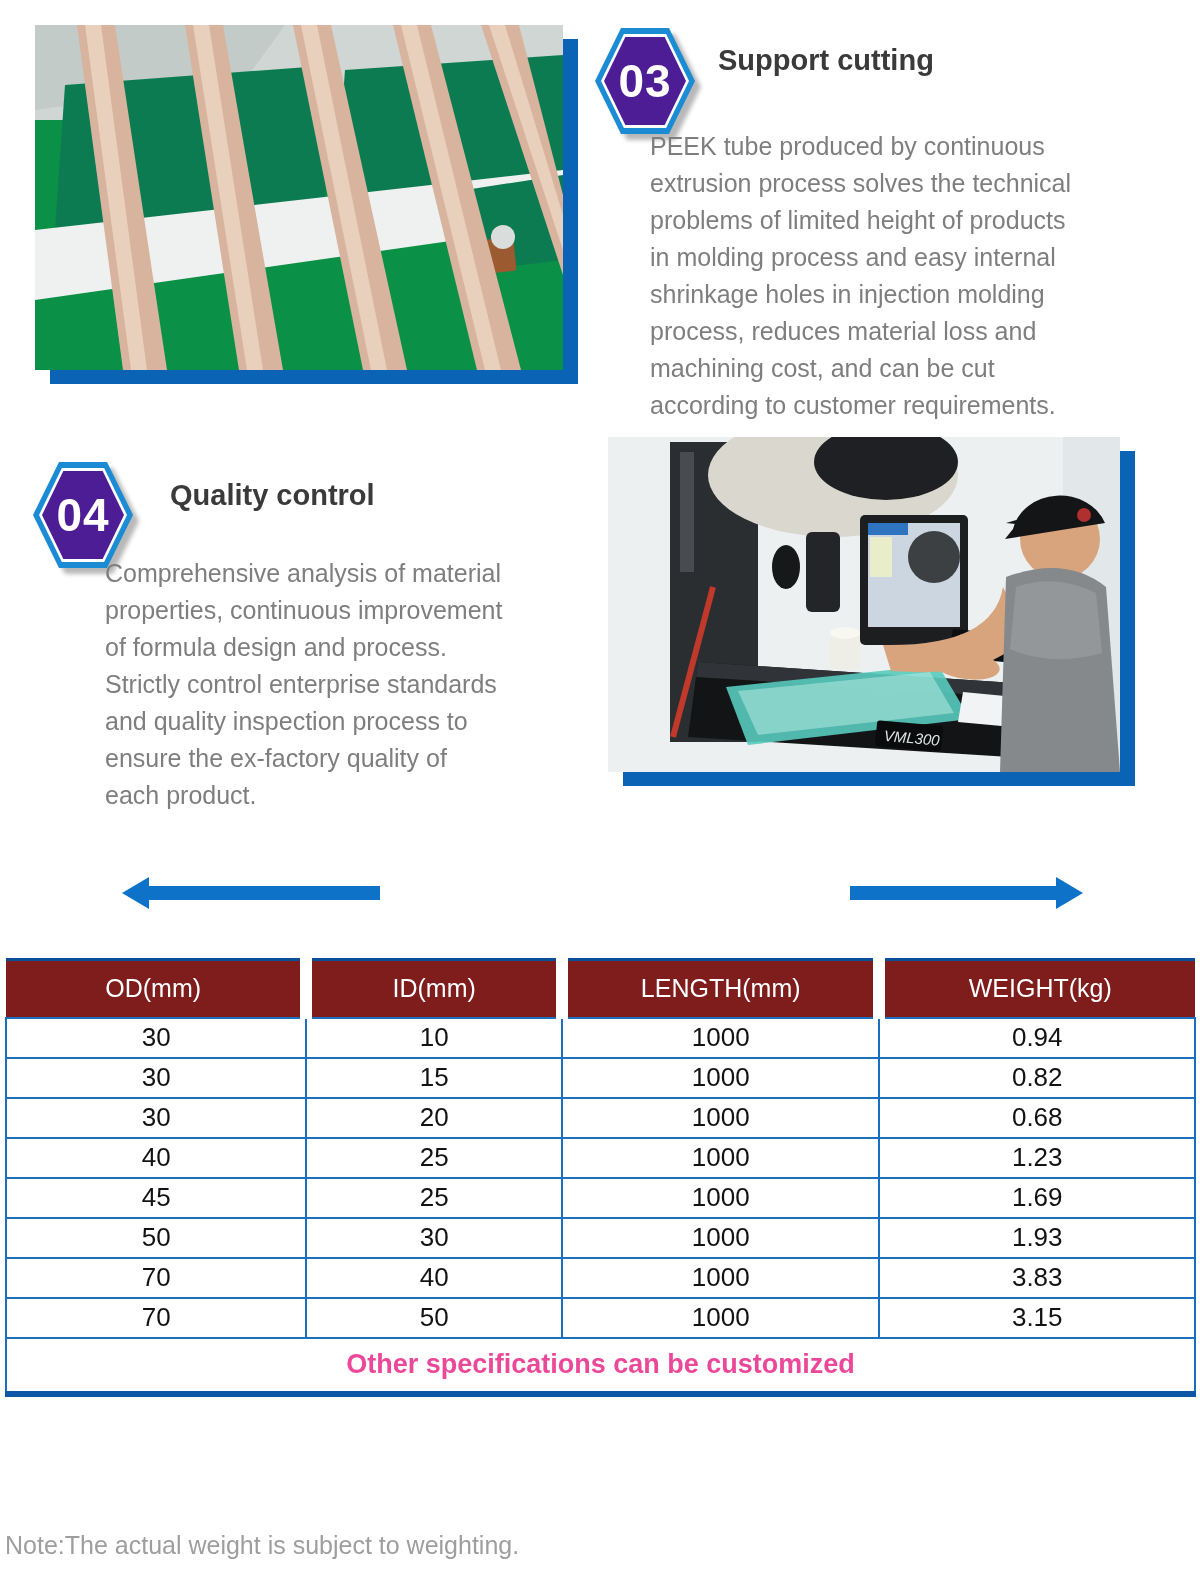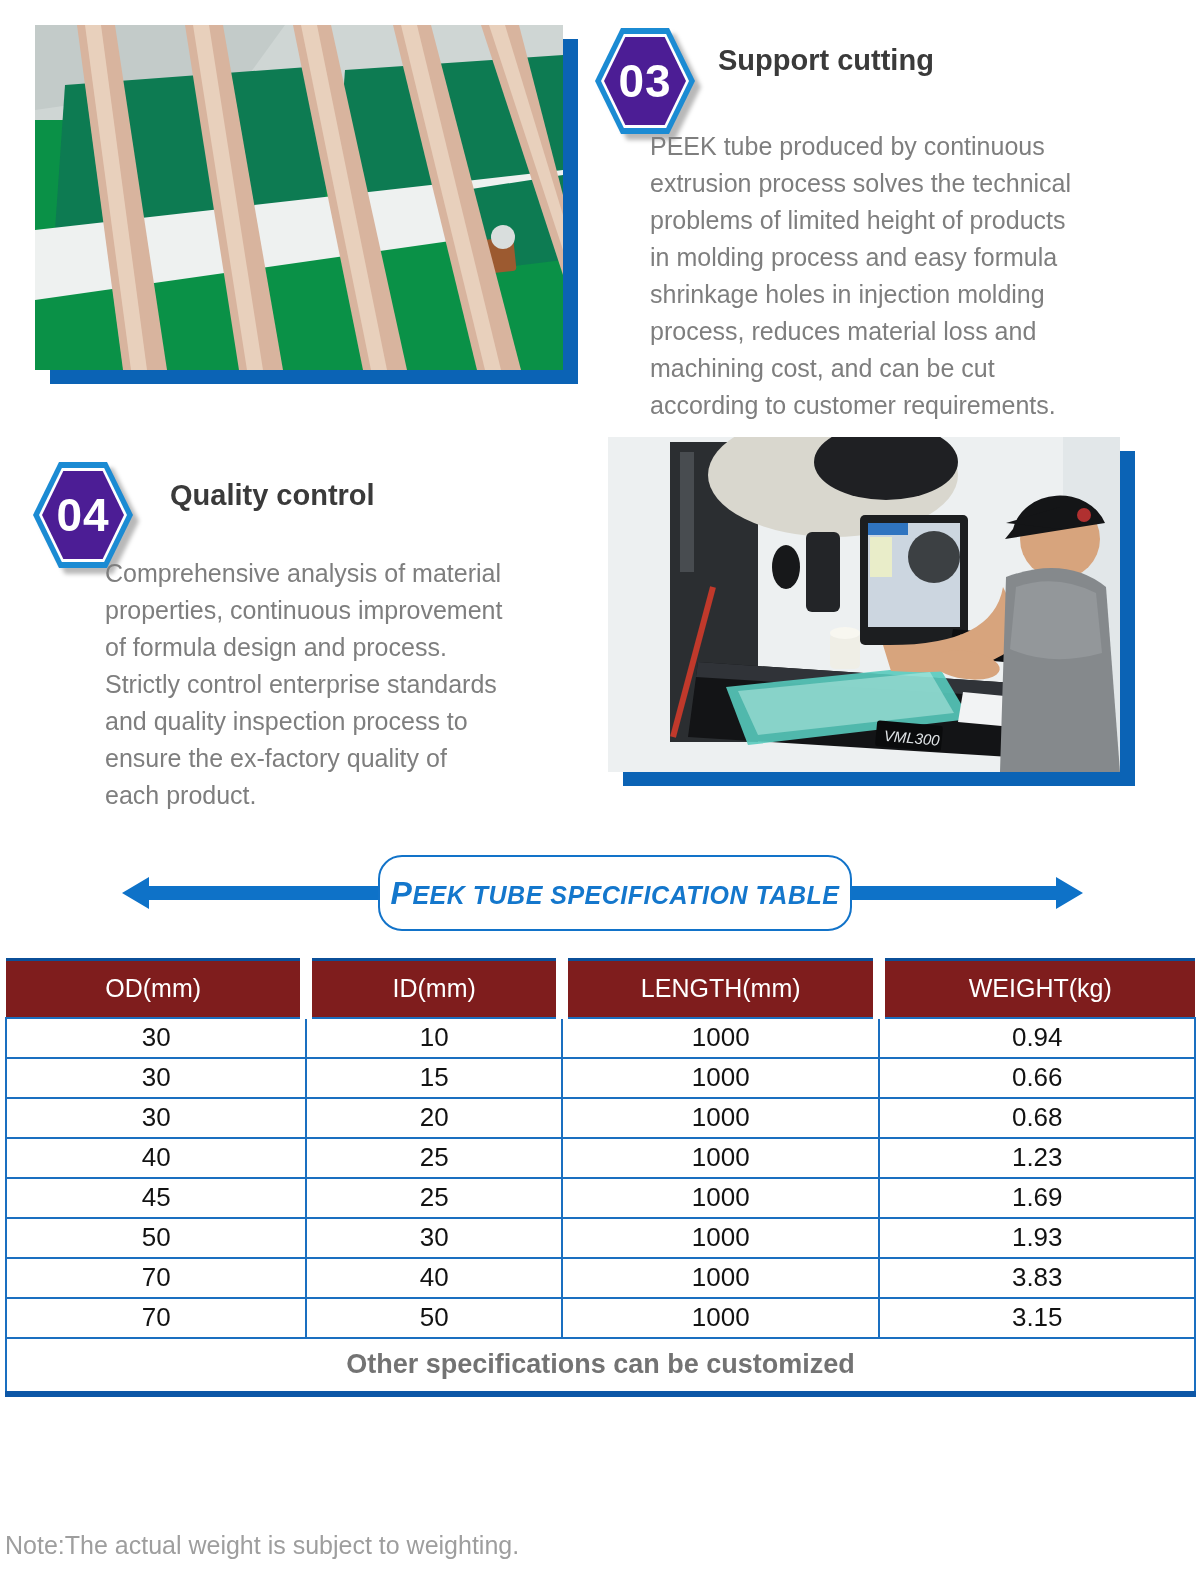"PEEK tube produced by continuous" div.step-para { text: formula -> internal }
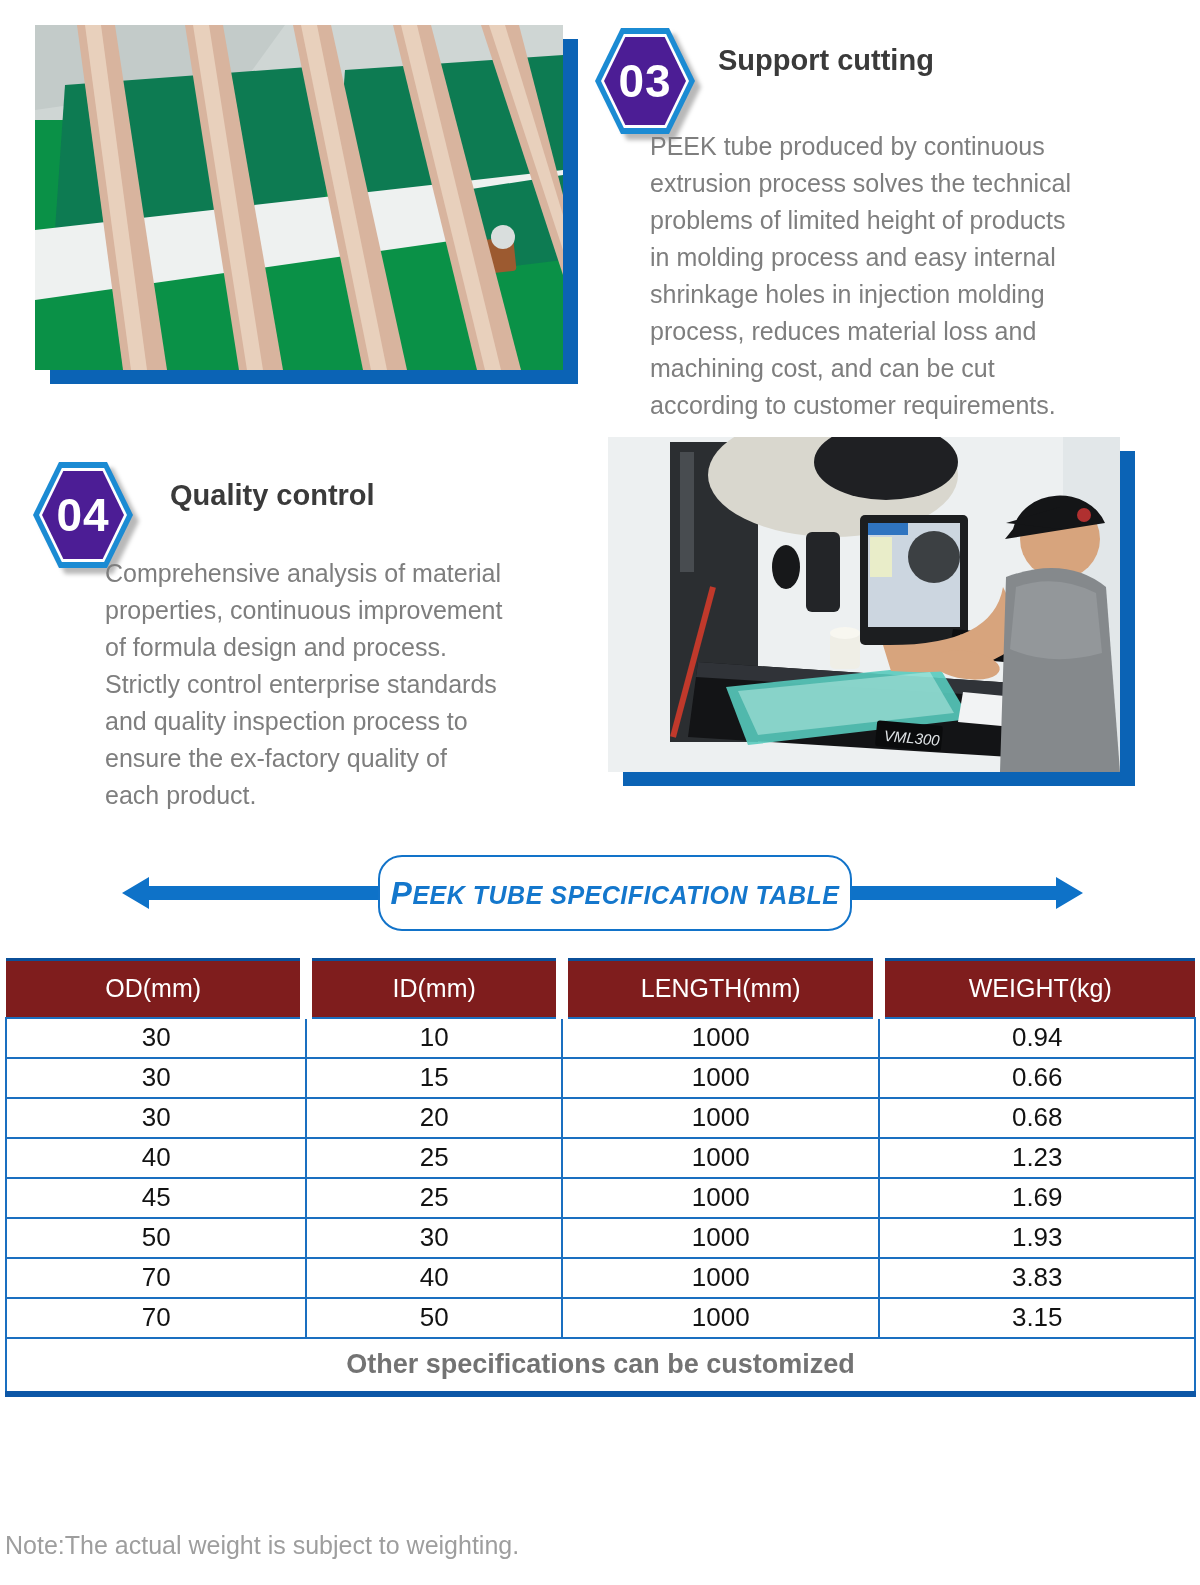"PEEK TUBE SPECIFICATION TABLE" div.banner-pill { html: <div> <span> <span>P</span><span>EEK TUBE SPECIFICATION TABLE</span> </span> </div> -> none }
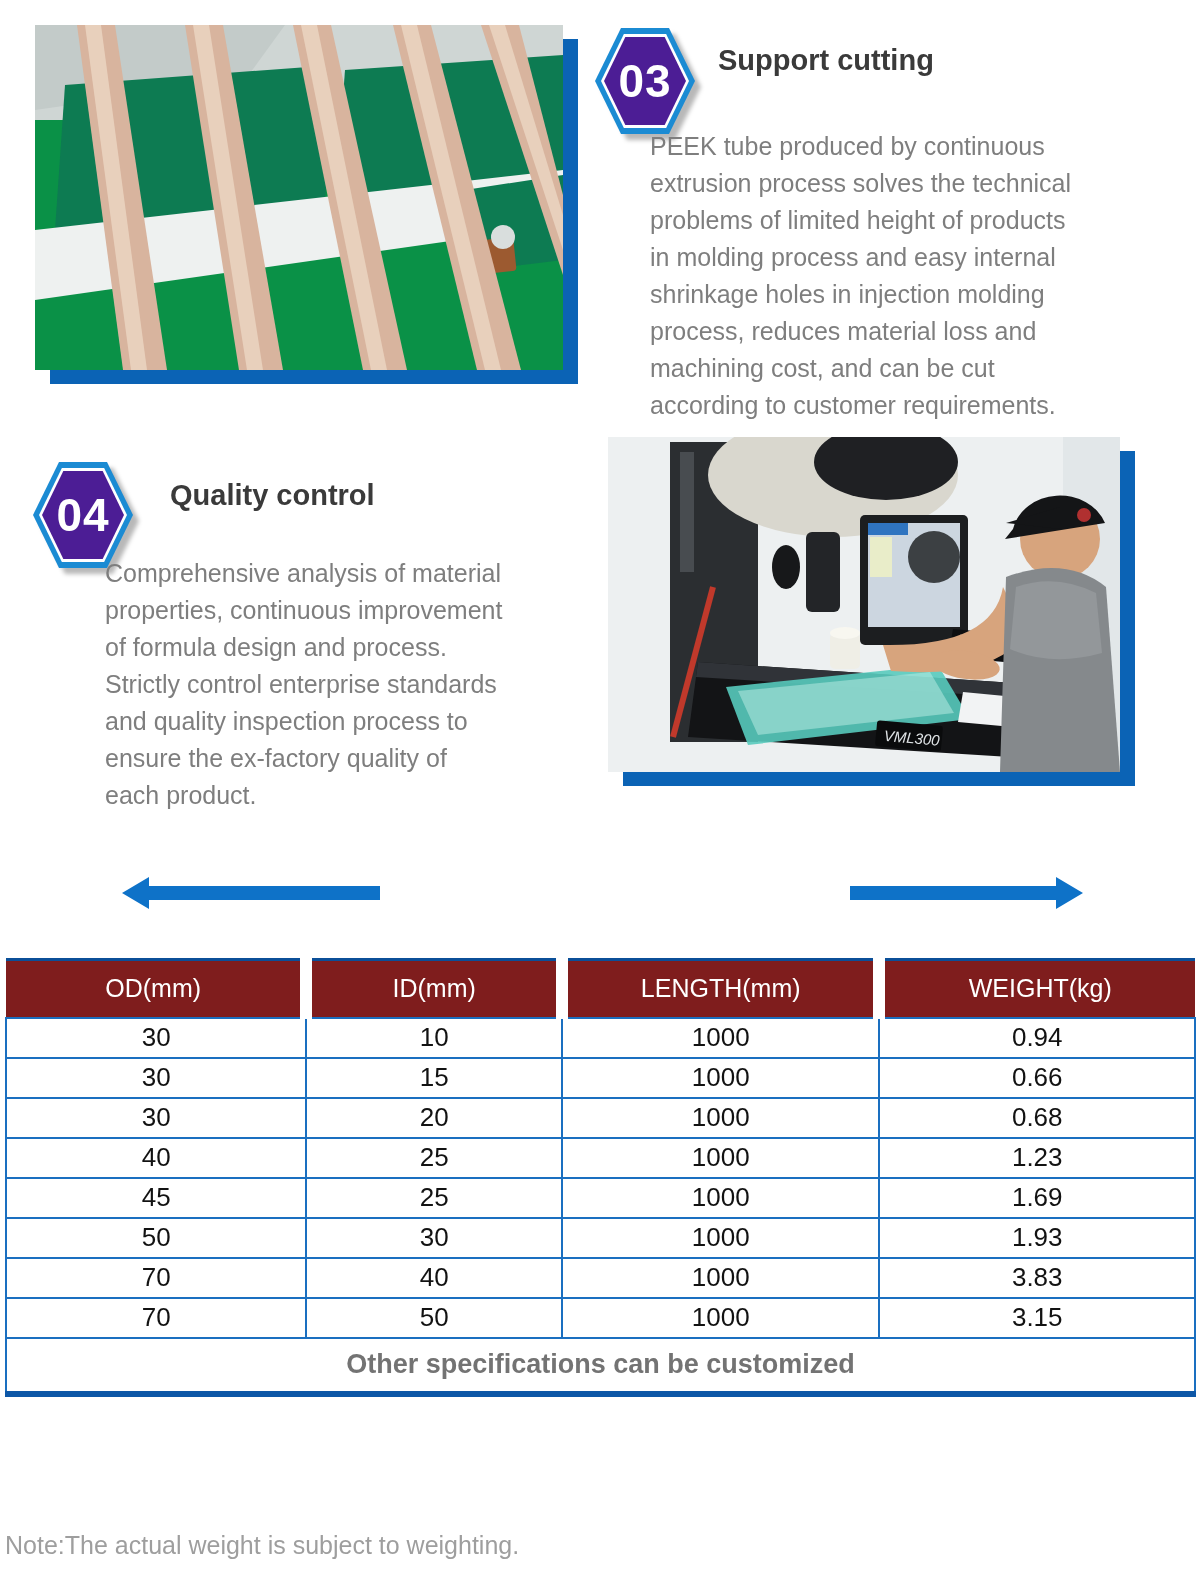"0.66" td { text: 0.66 -> 0.82 }
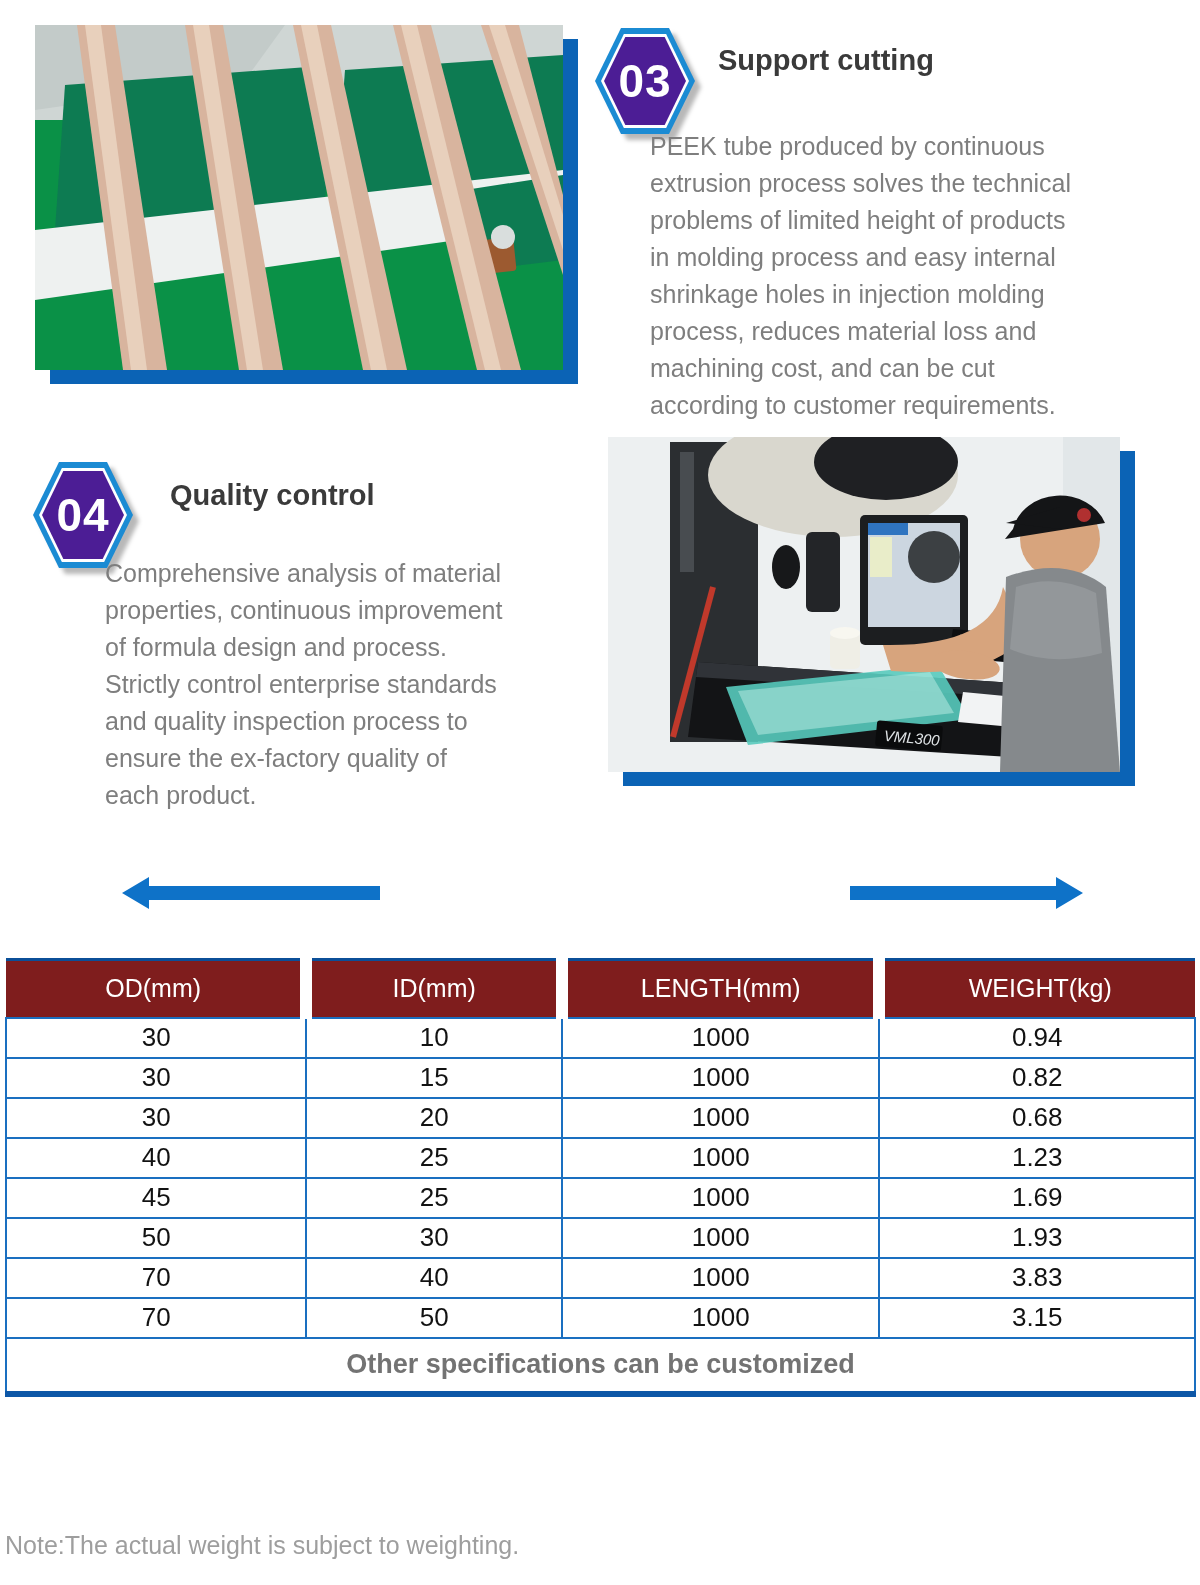"Other specifications can be customized" .spec-table tr.footer-row td { color: #737373 -> #ec4899 }
